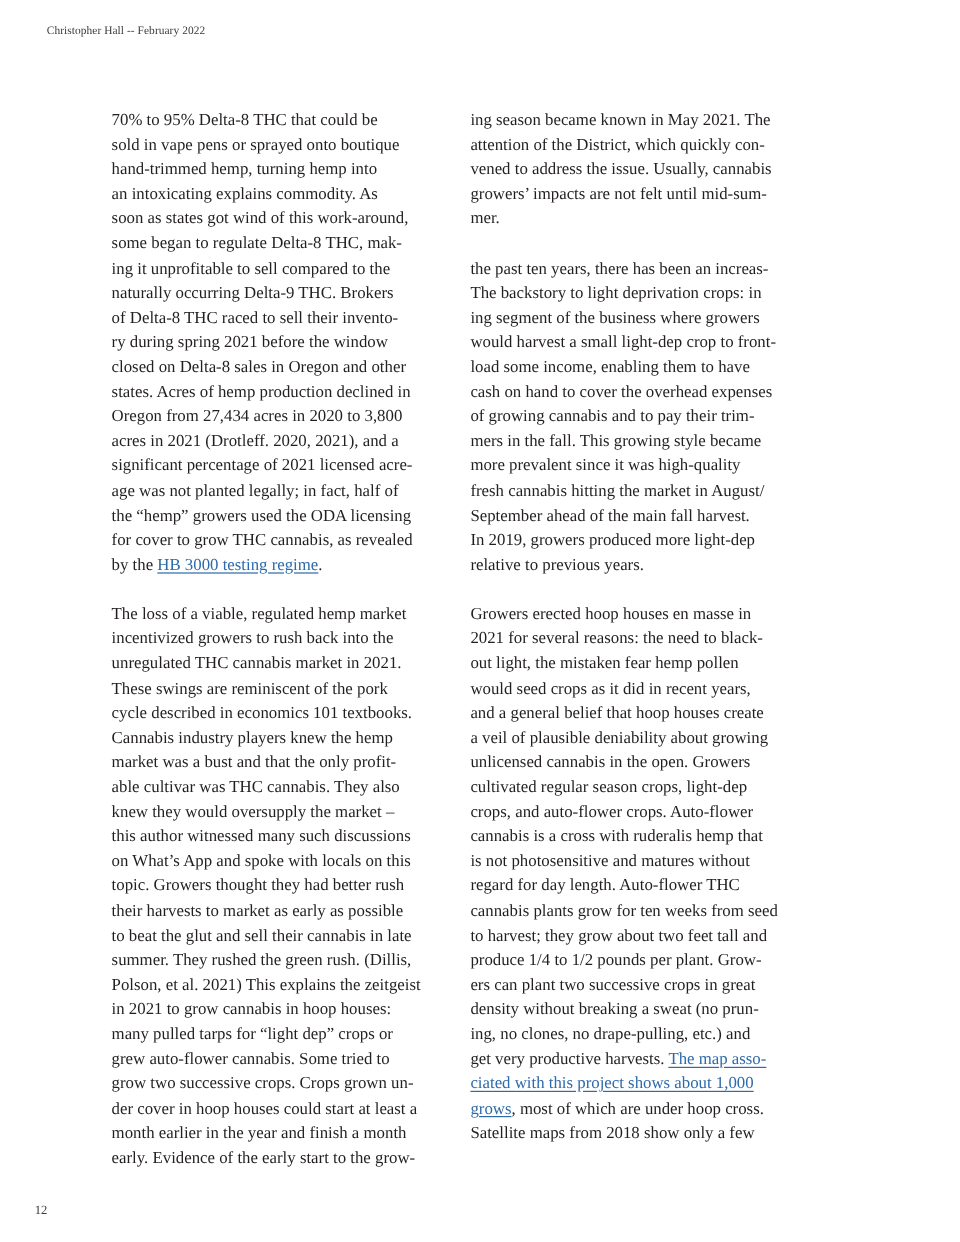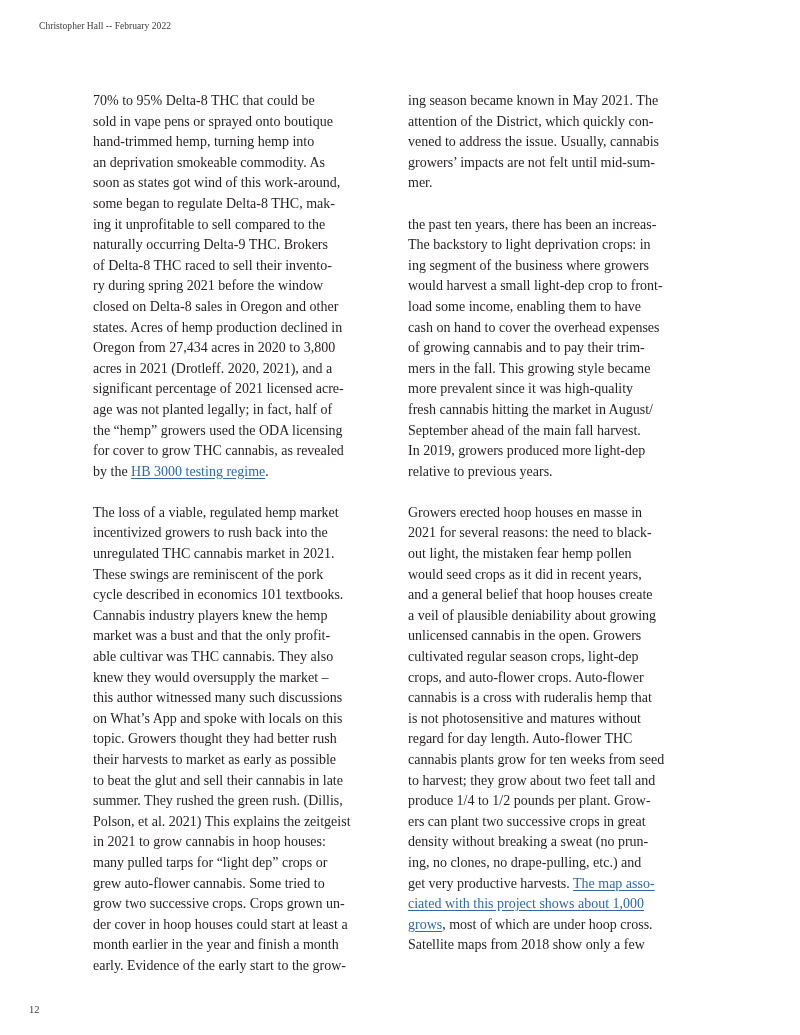"ing season became known in" .col-right { left: 408px -> 392px }
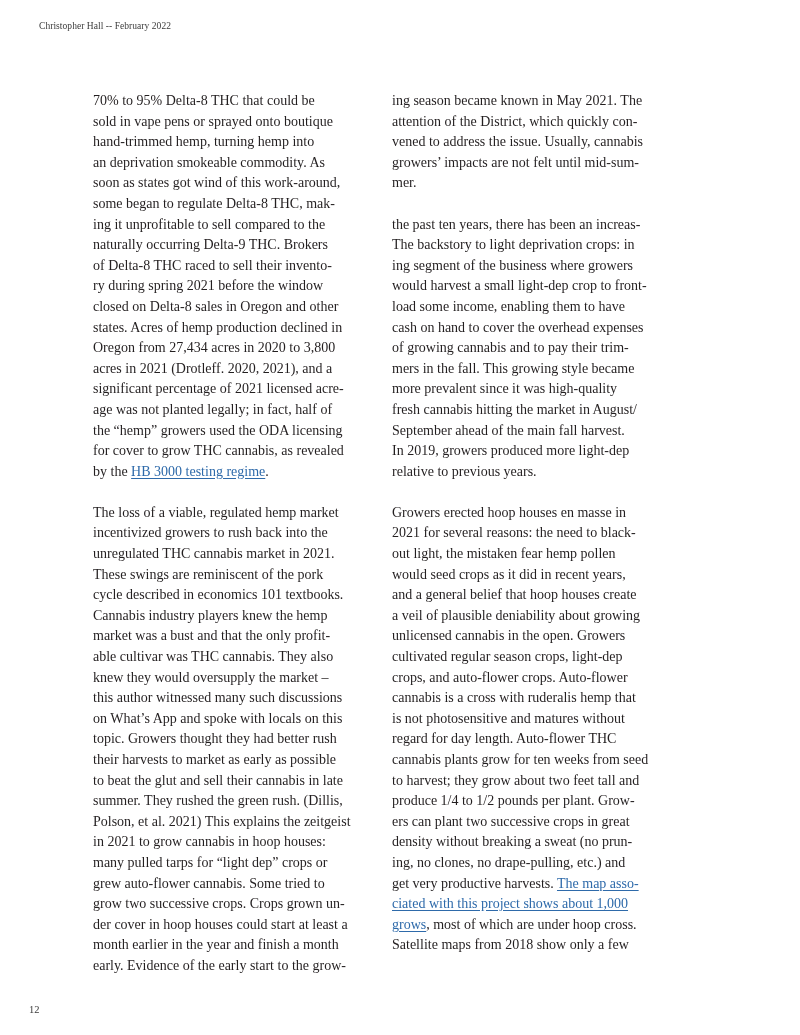"an deprivation smokeable commodity. As" span.line { text: deprivation smokeable -> intoxicating explains }
